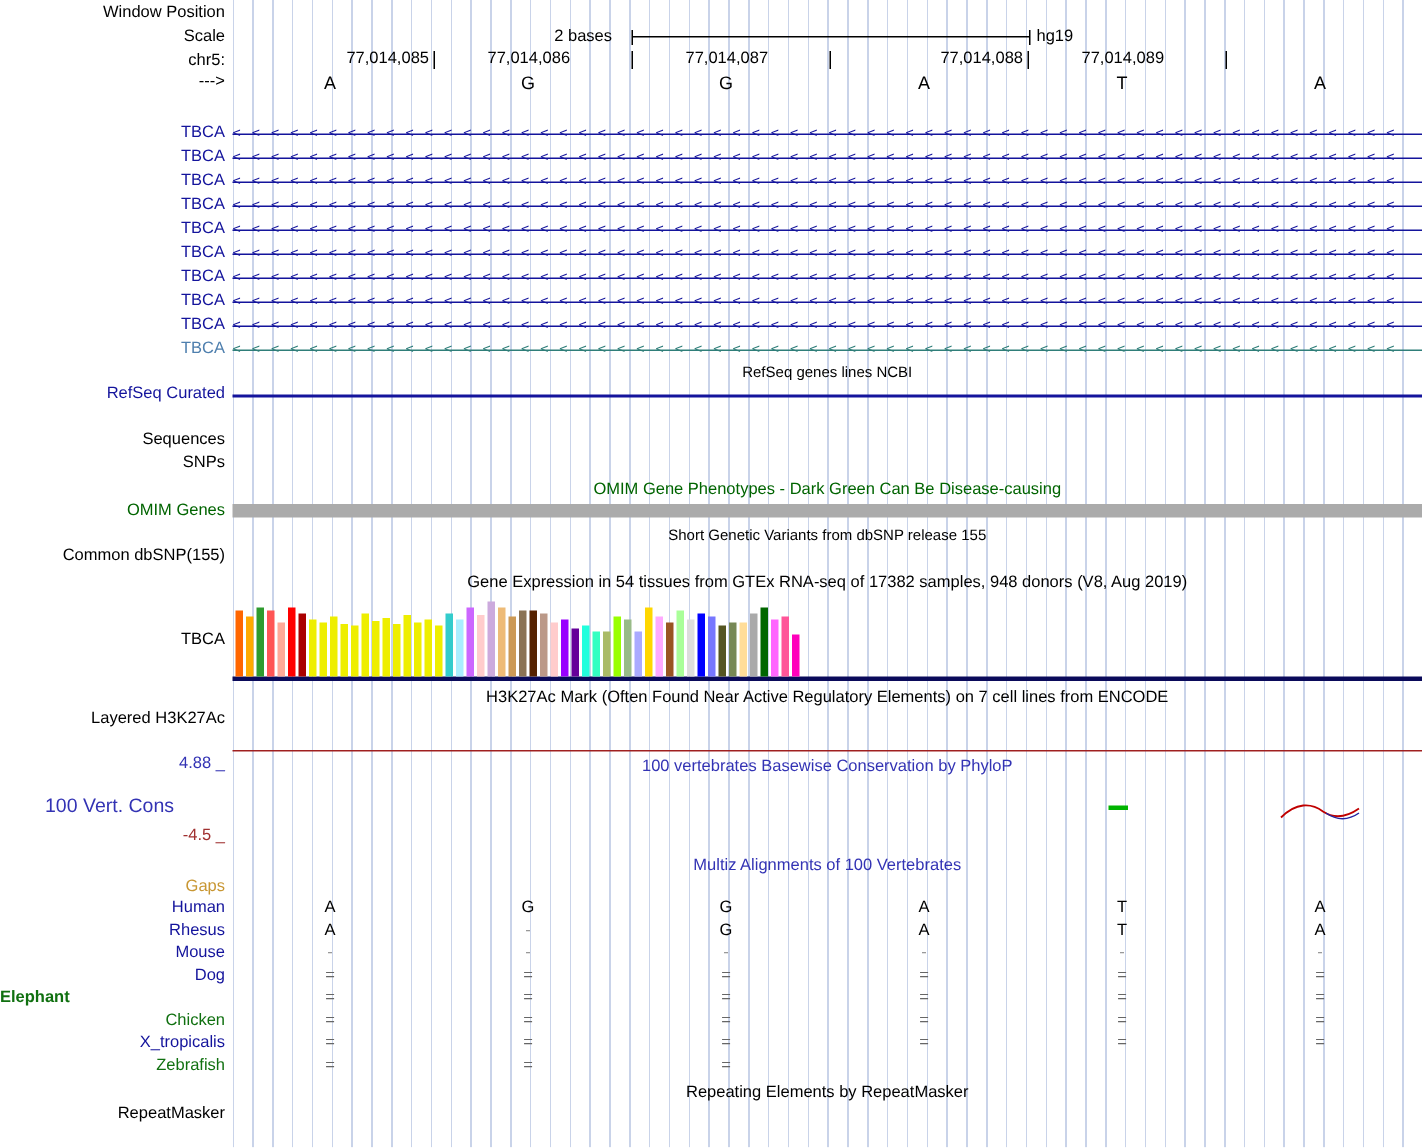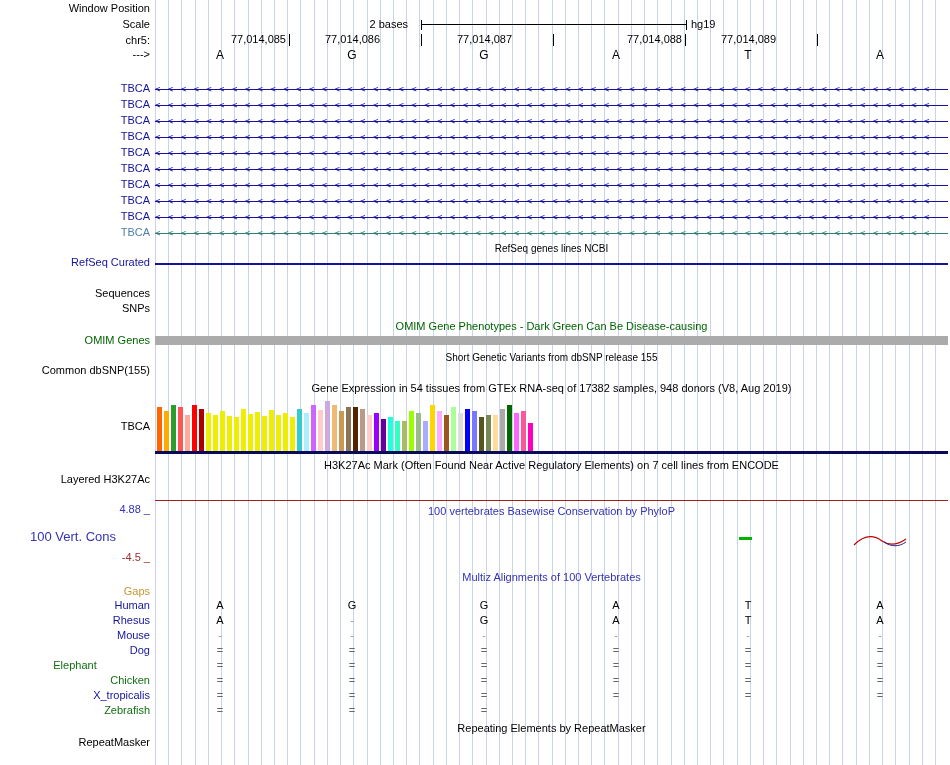"Elephant" div { font-weight: none -> bold; text-align: center -> left }
